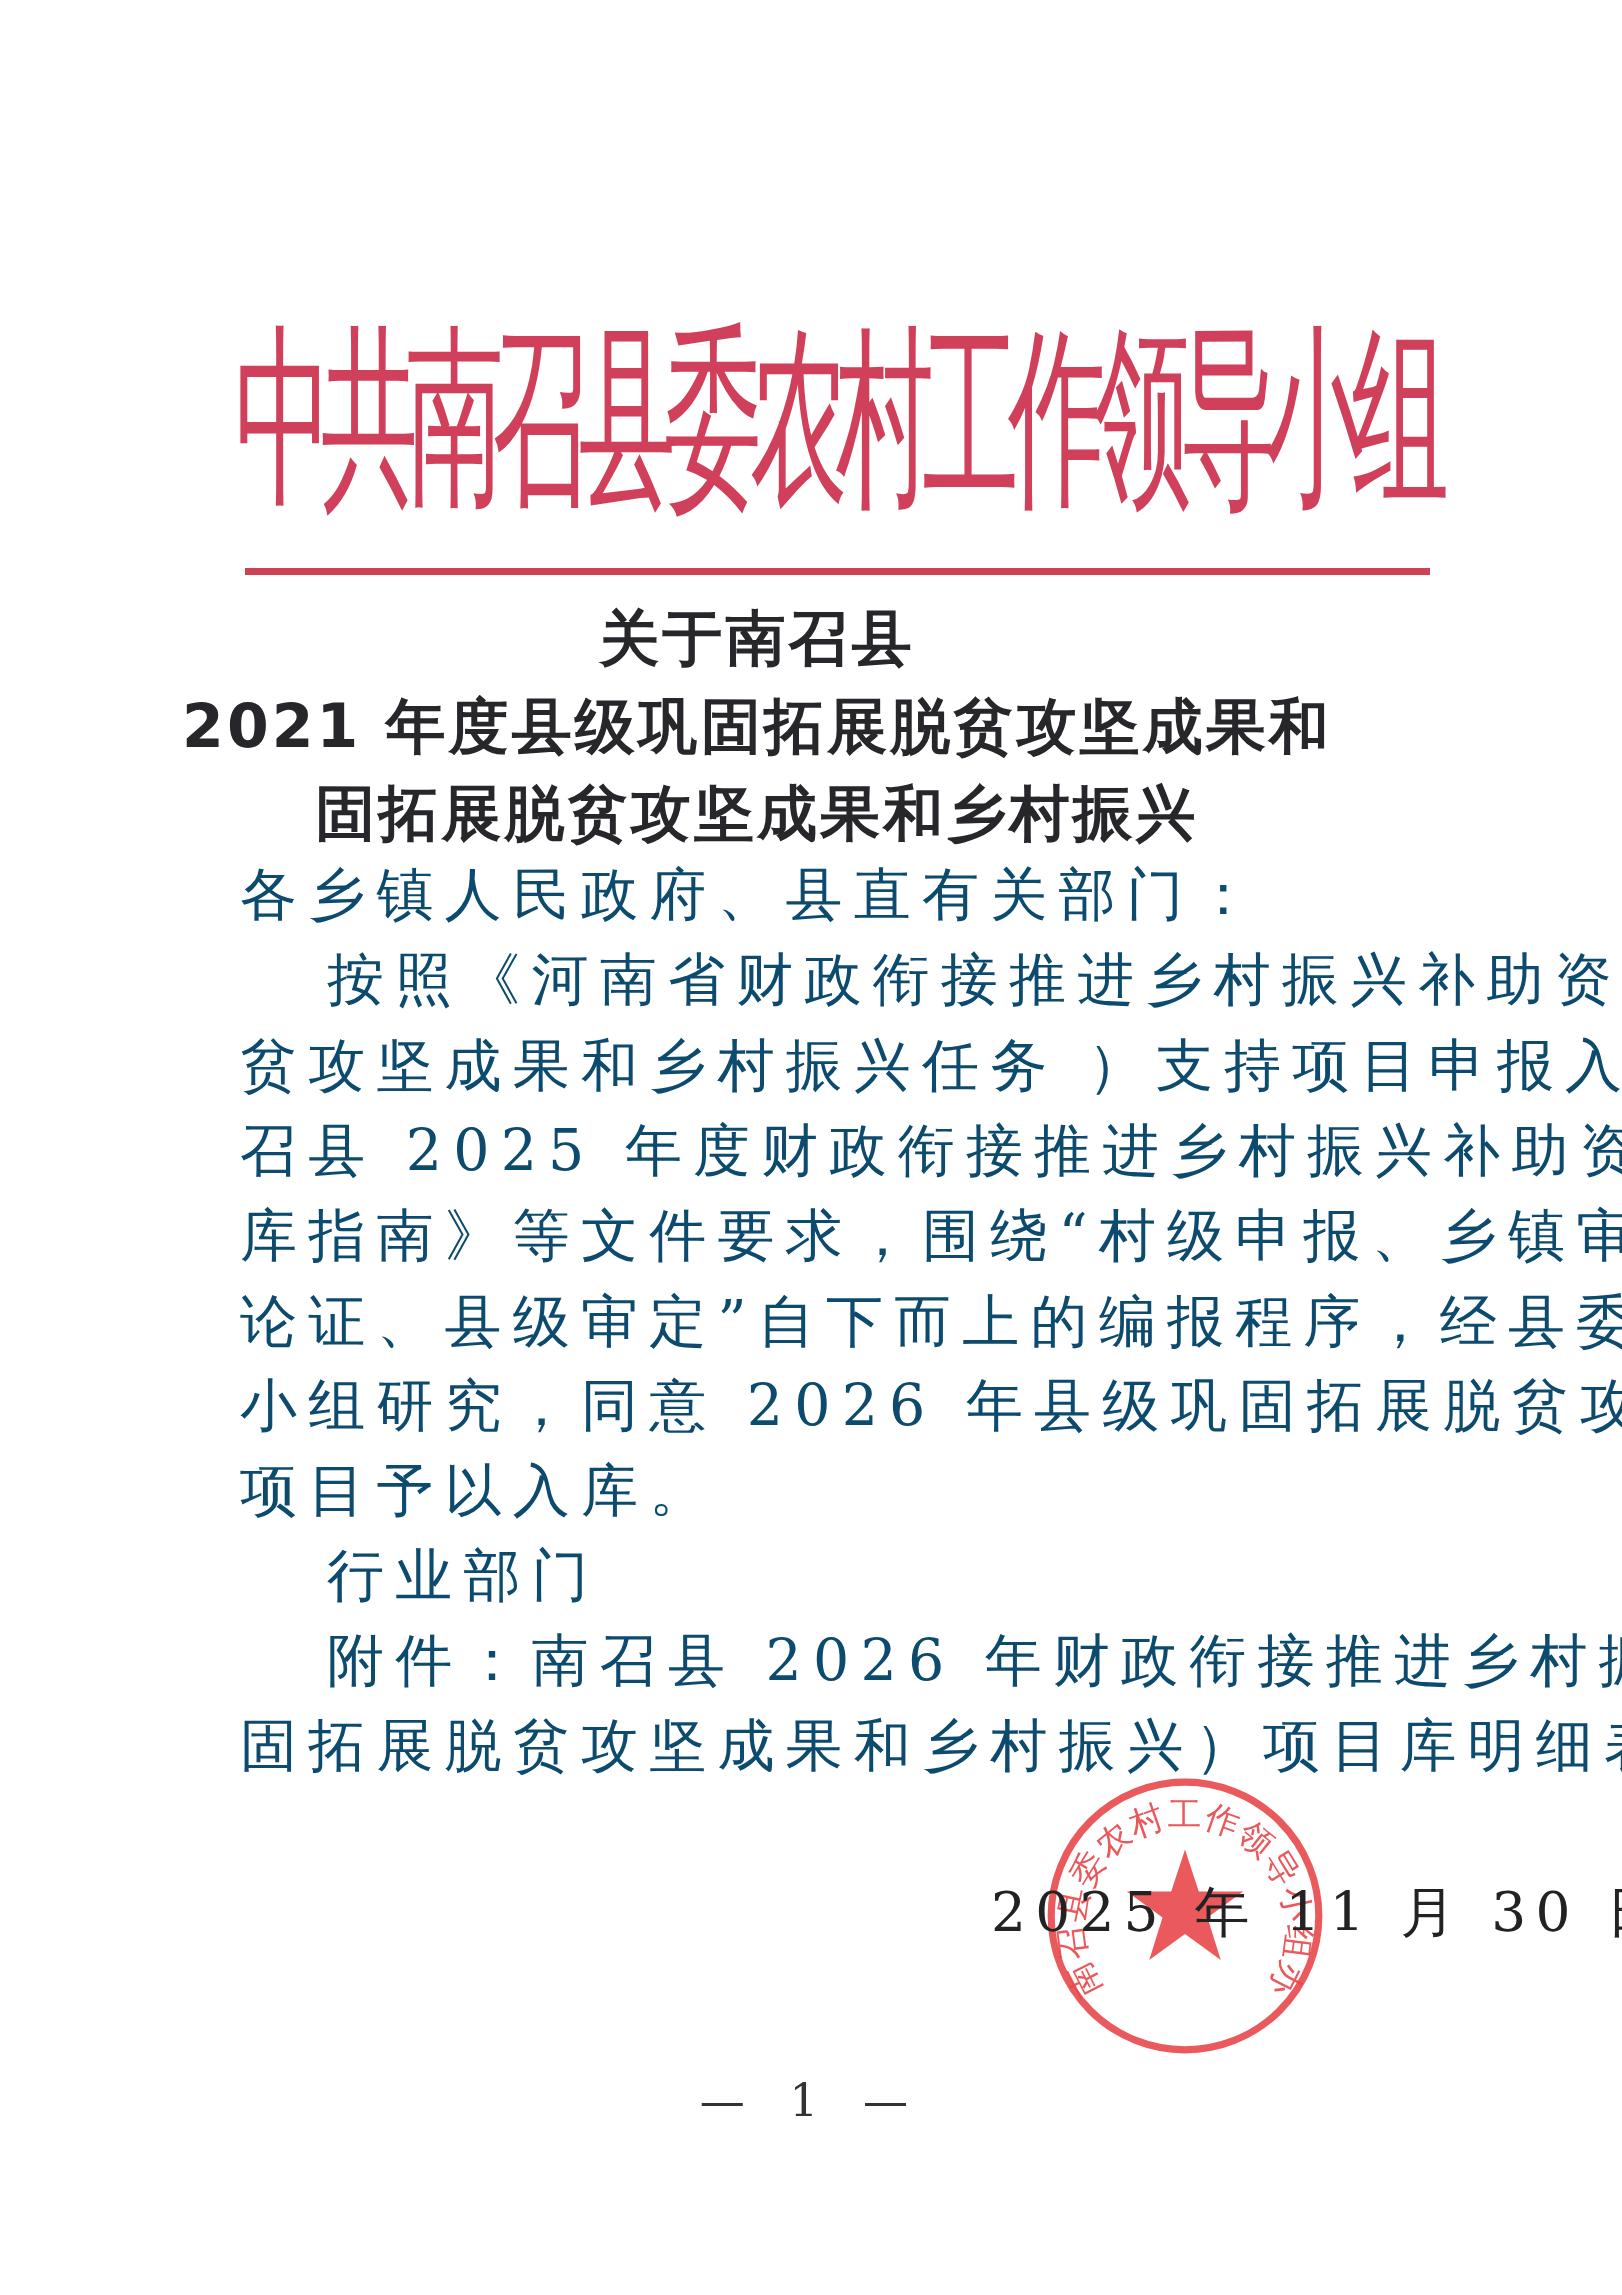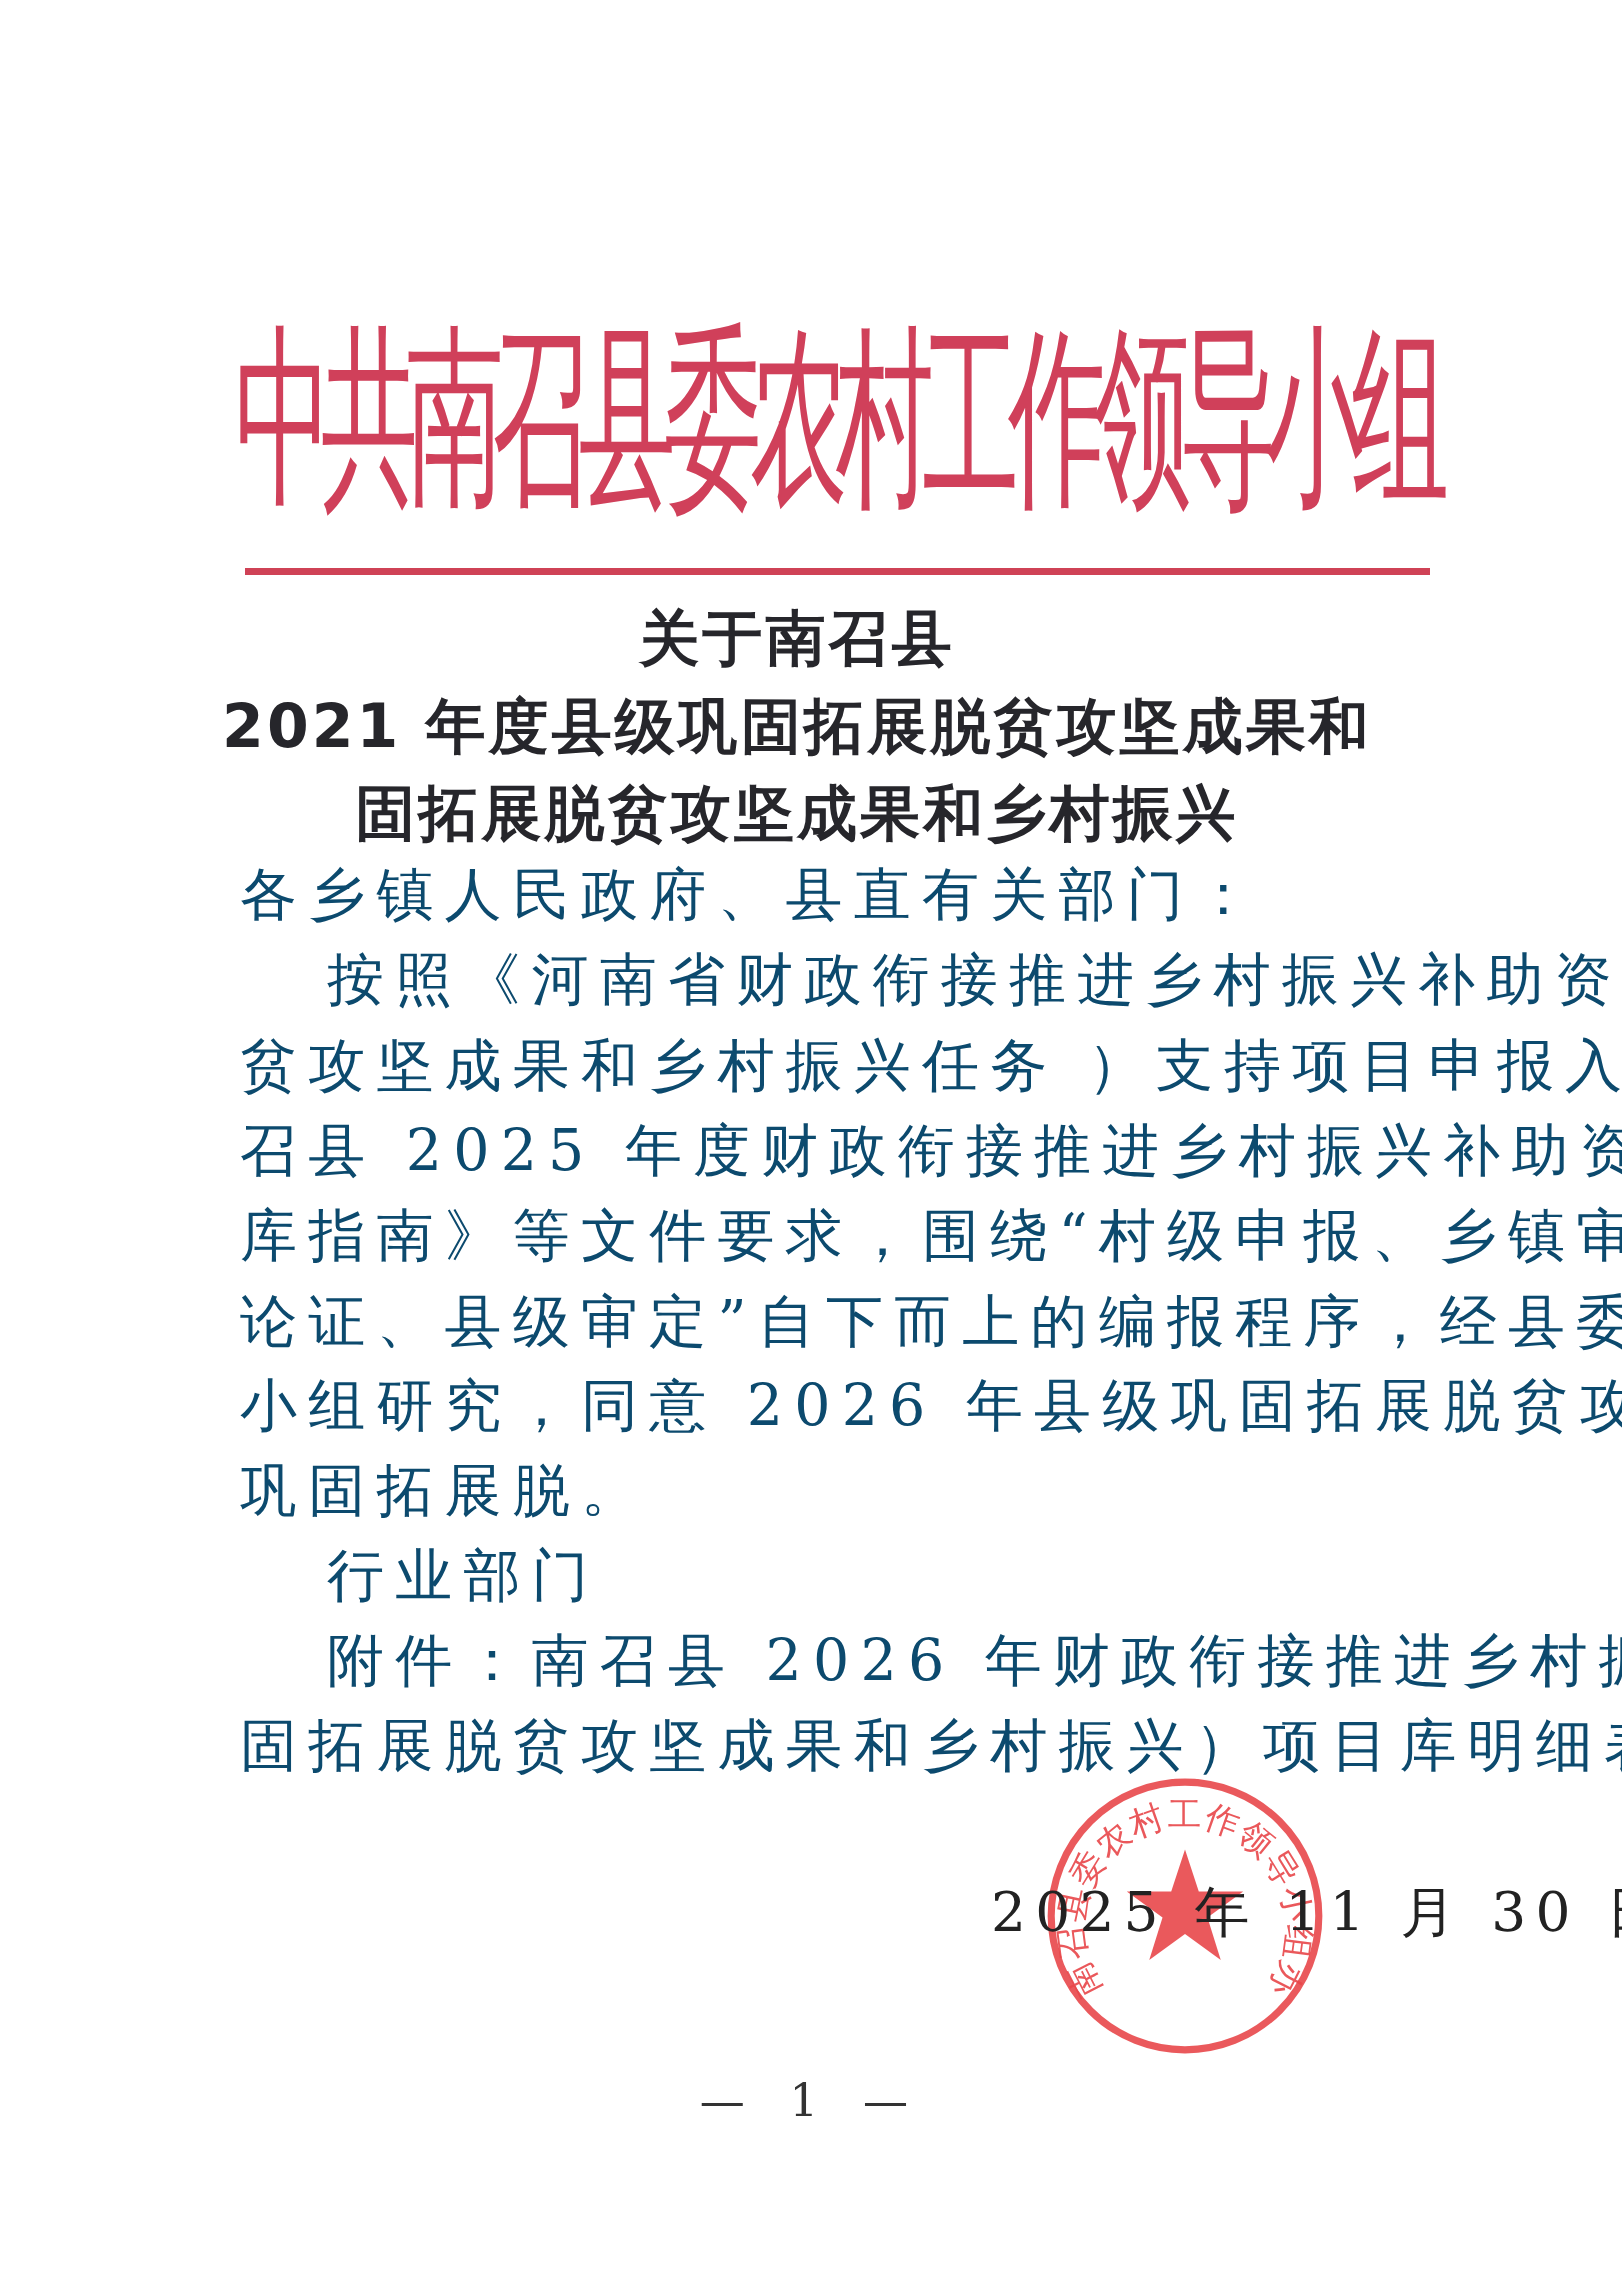"关于南召县" .title { padding-left: 40px -> none }
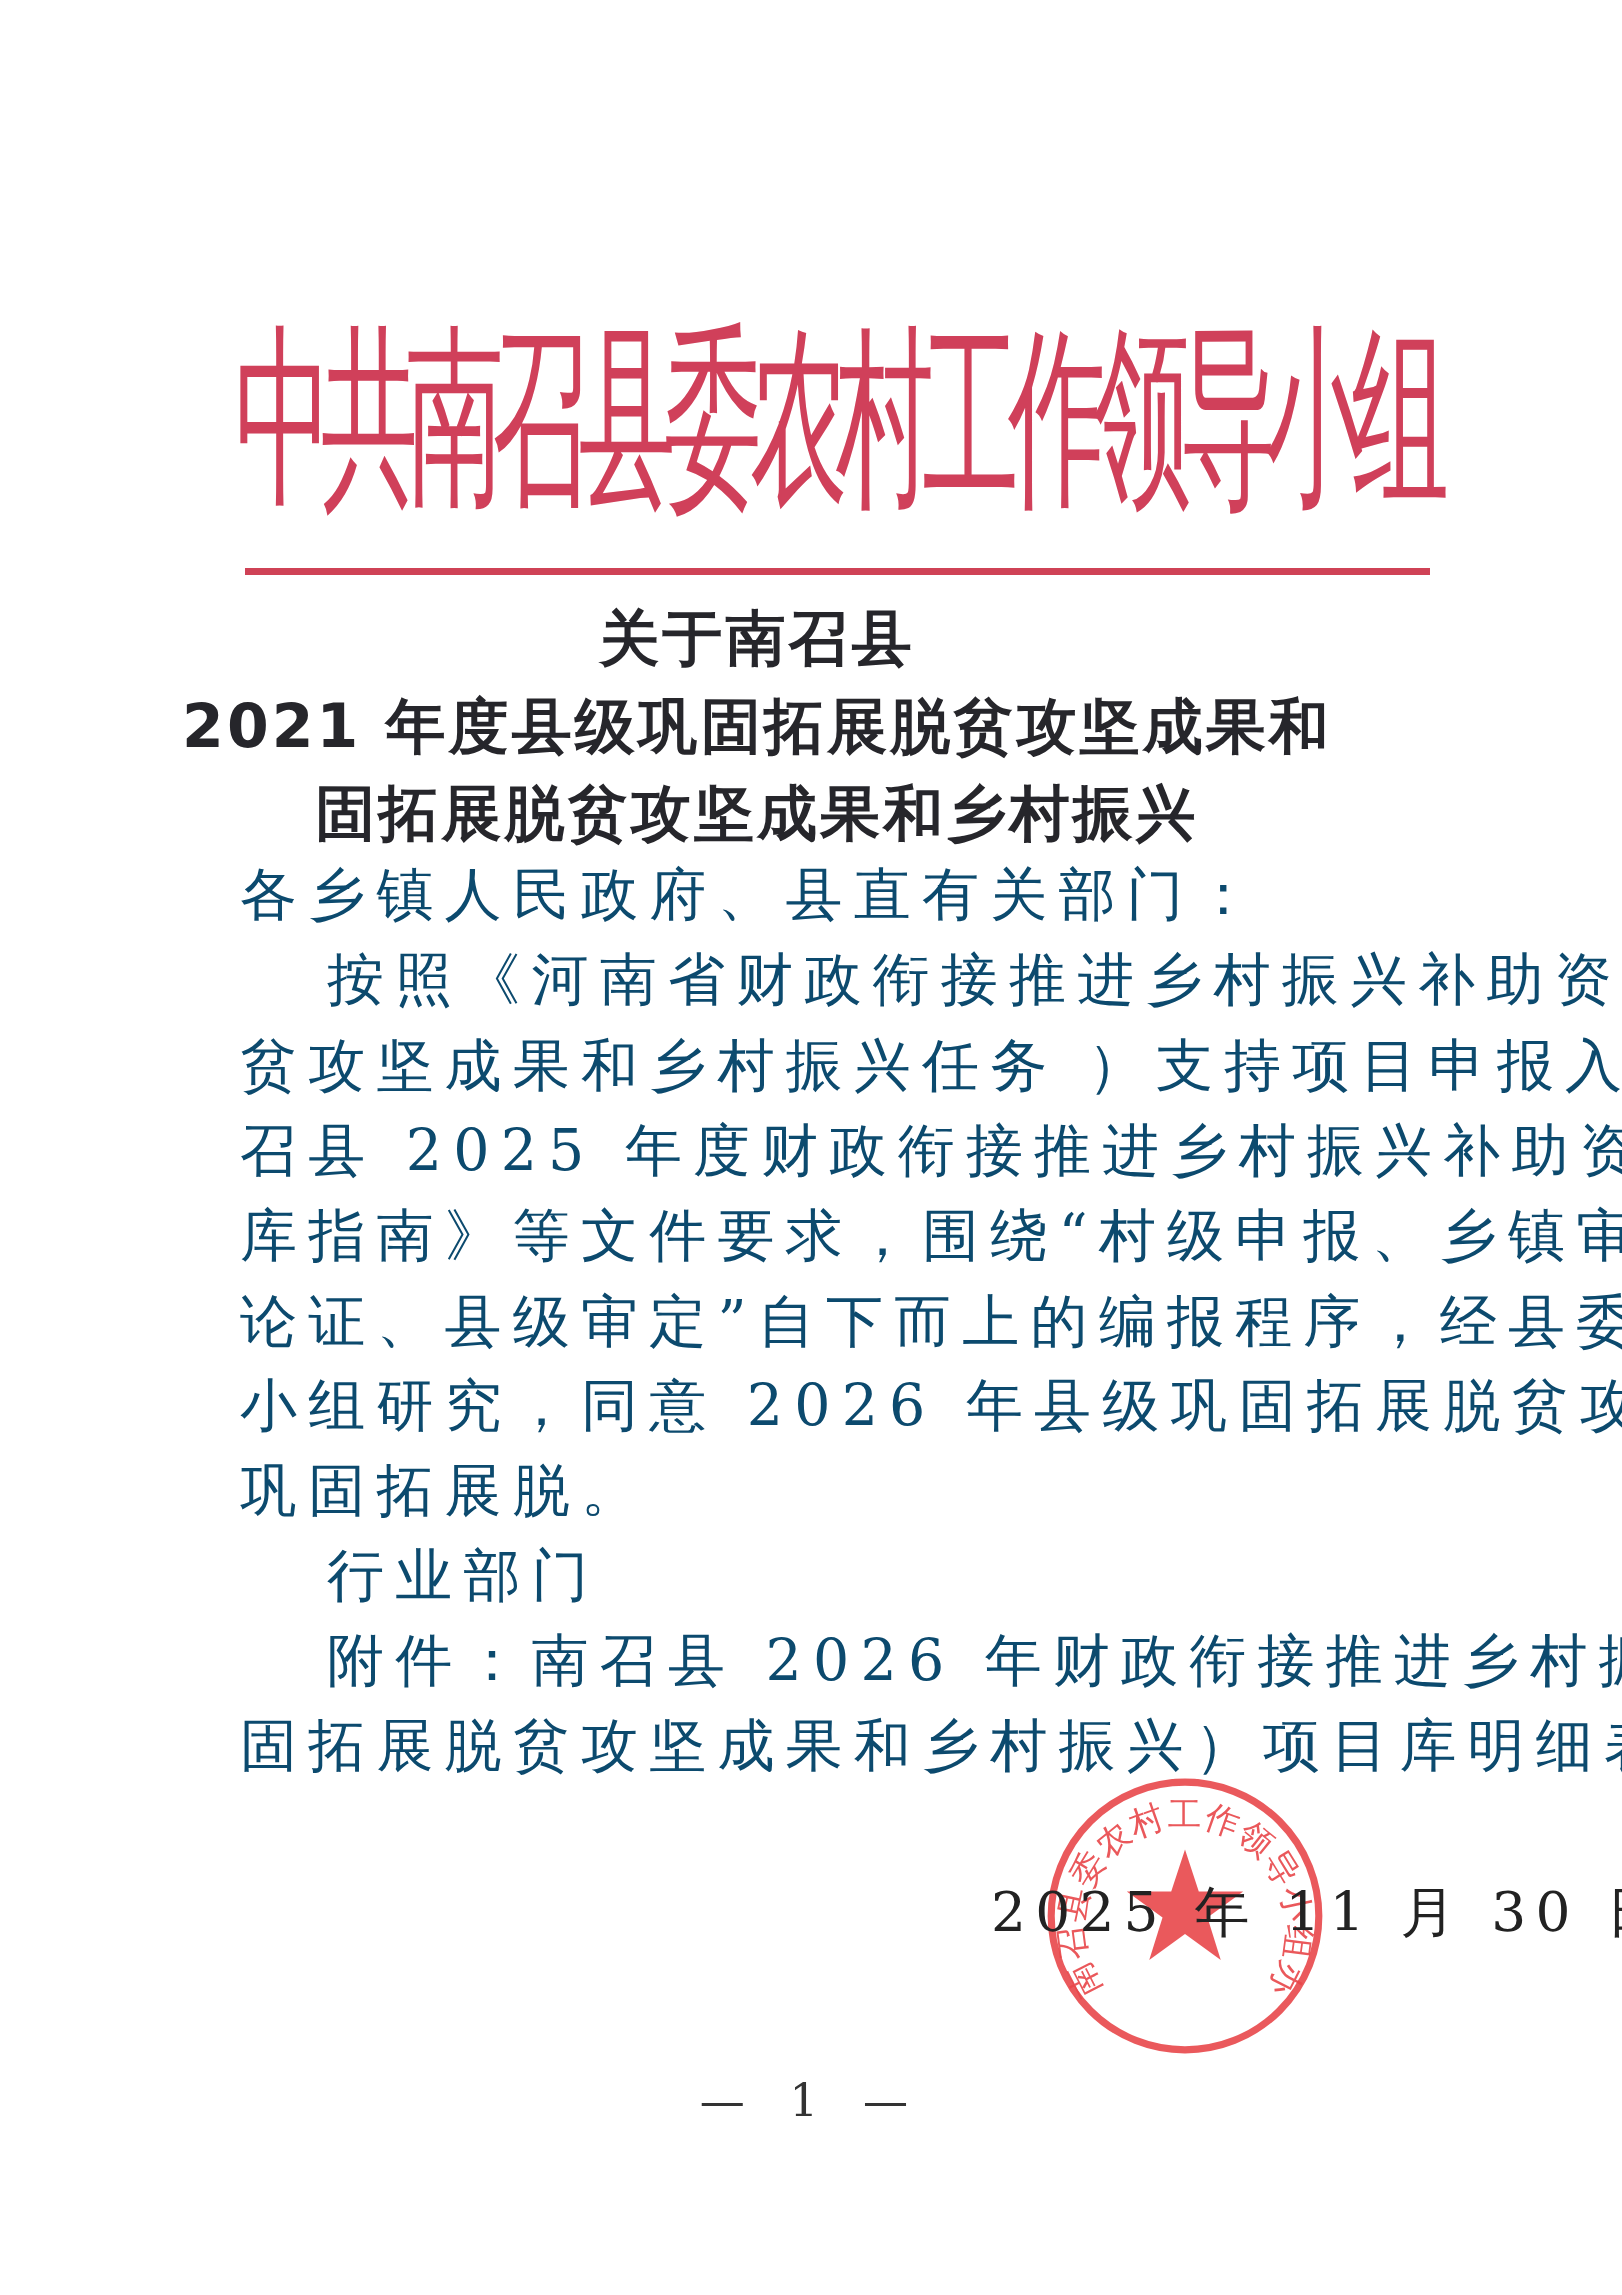"巩固拓展脱。" div.abs { text: 巩固拓展脱 -> 项目予以入库 }
